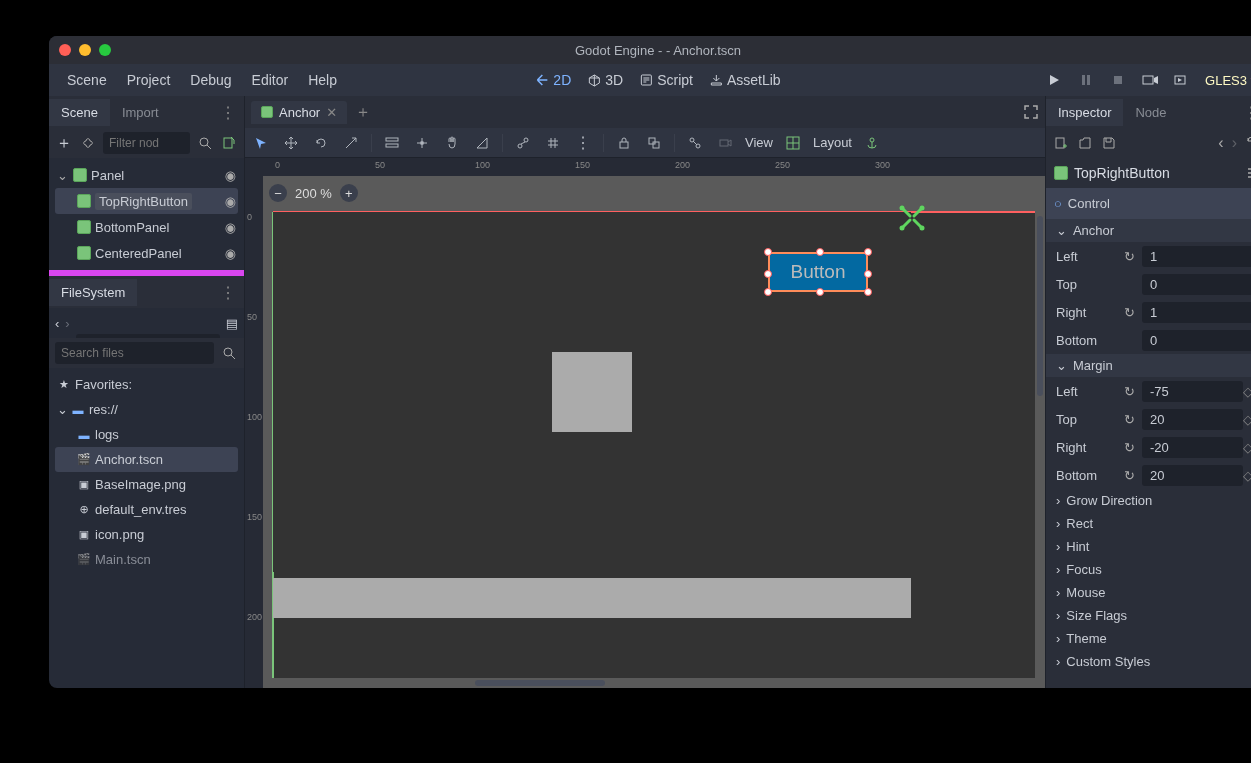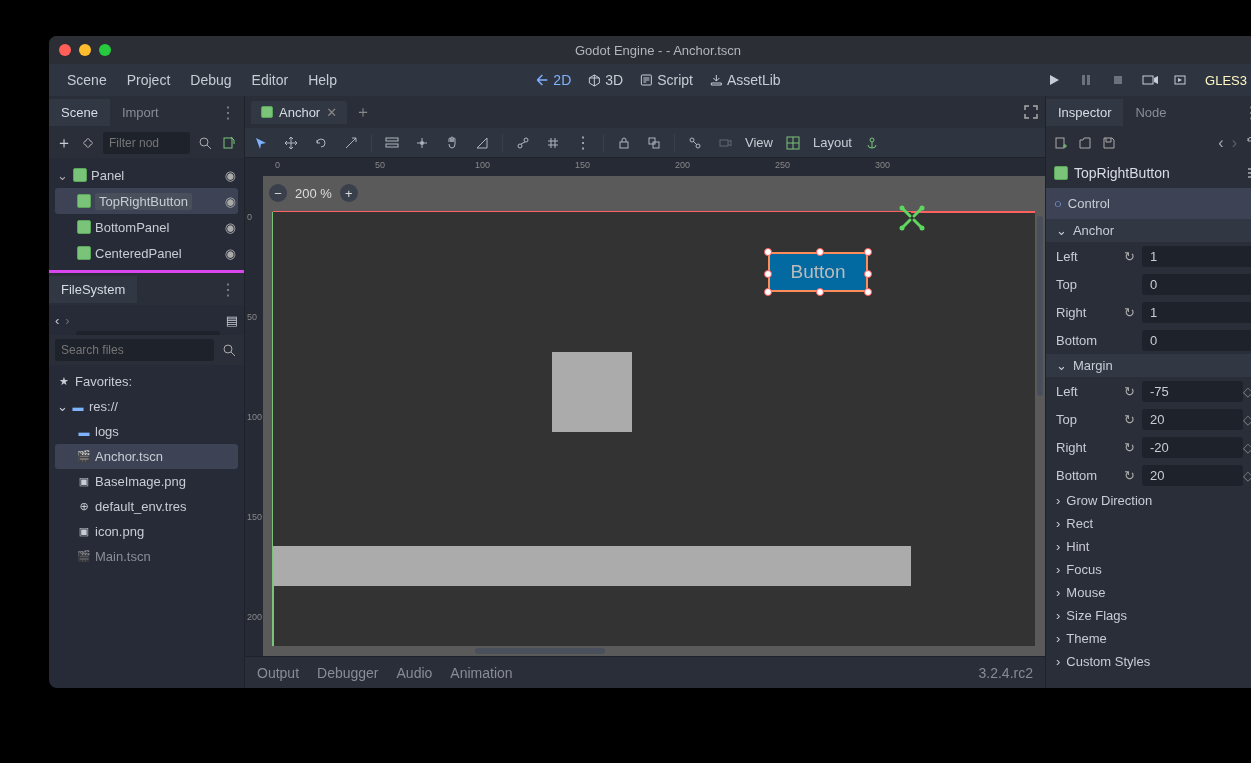"FileSystem" .fs-panel { border-top: 3px solid #d946ef -> 6px solid #d946ef }
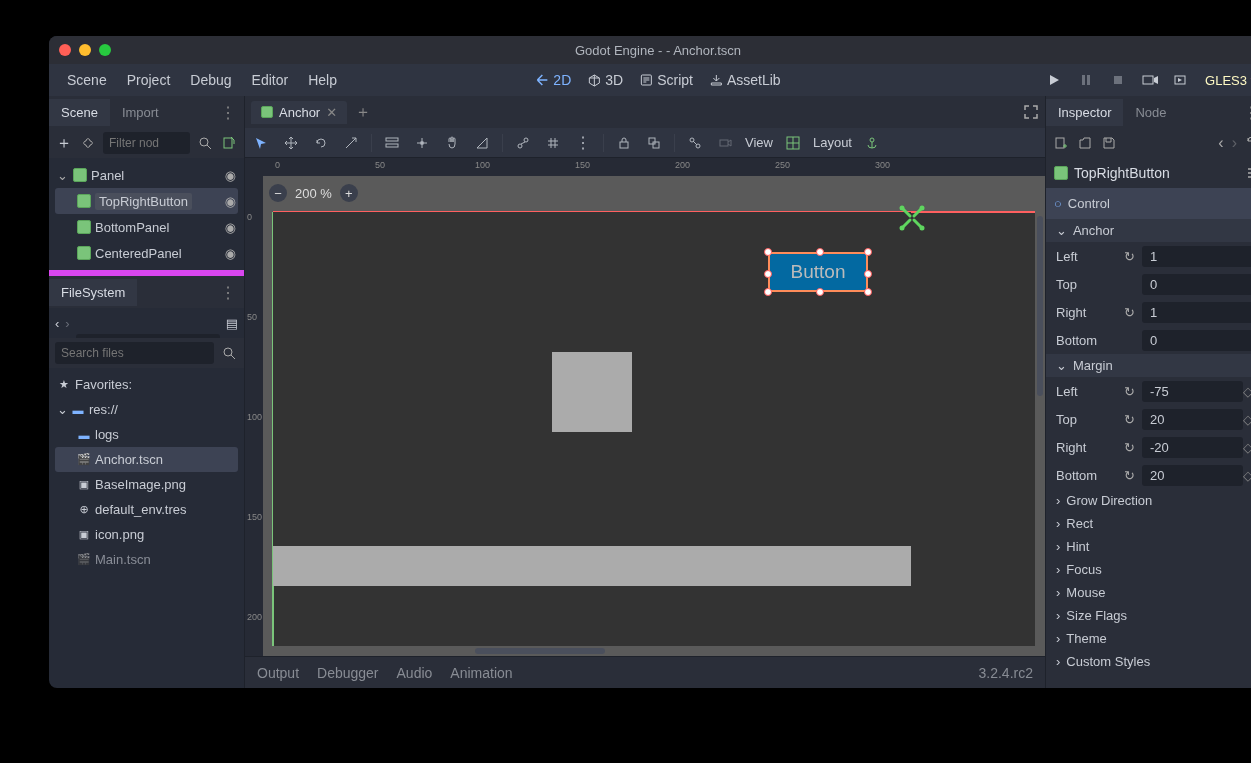"Output" div.bottom-bar { html: <div> <span>Output</span> <span>Debugger</span> <span>Audio</span> <span>Animation</span> <span>3.2.4.rc2</span> </div> -> none }
